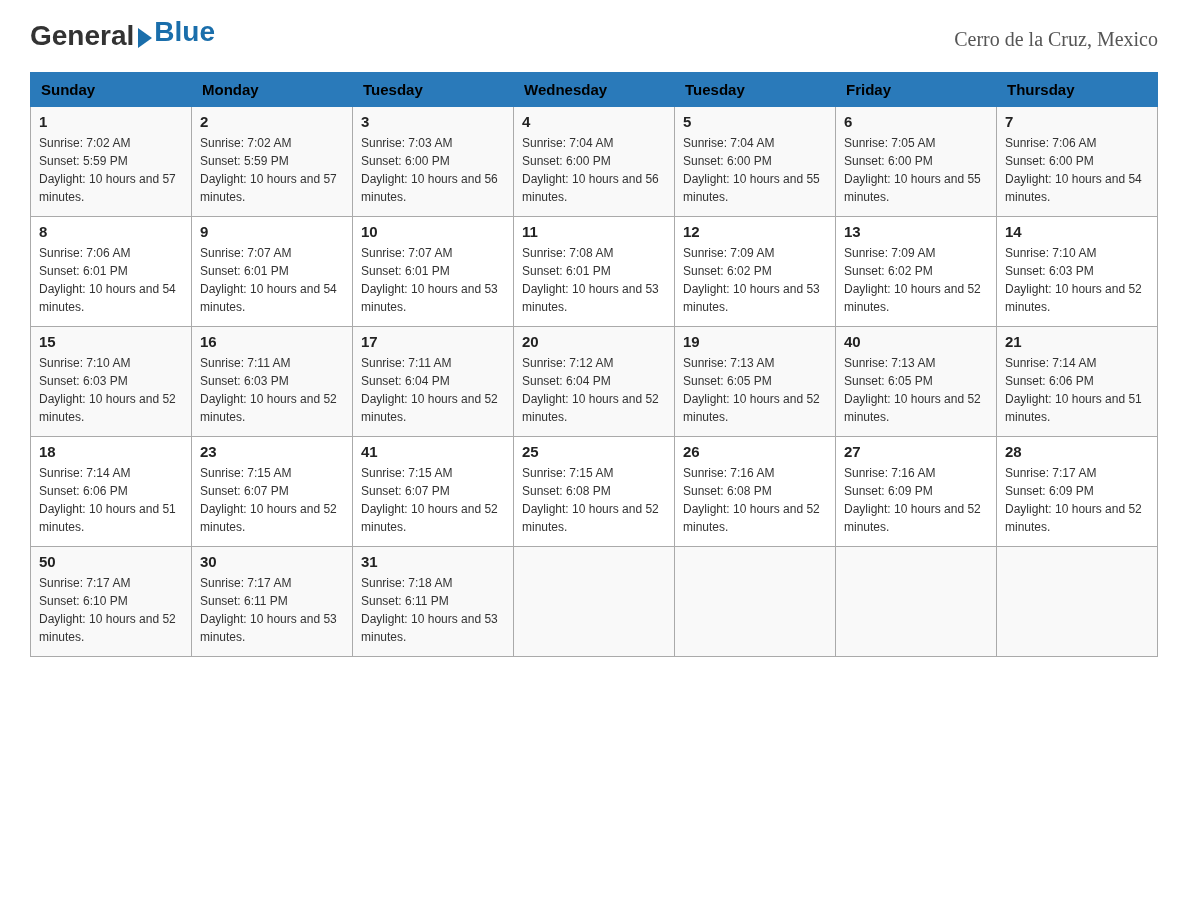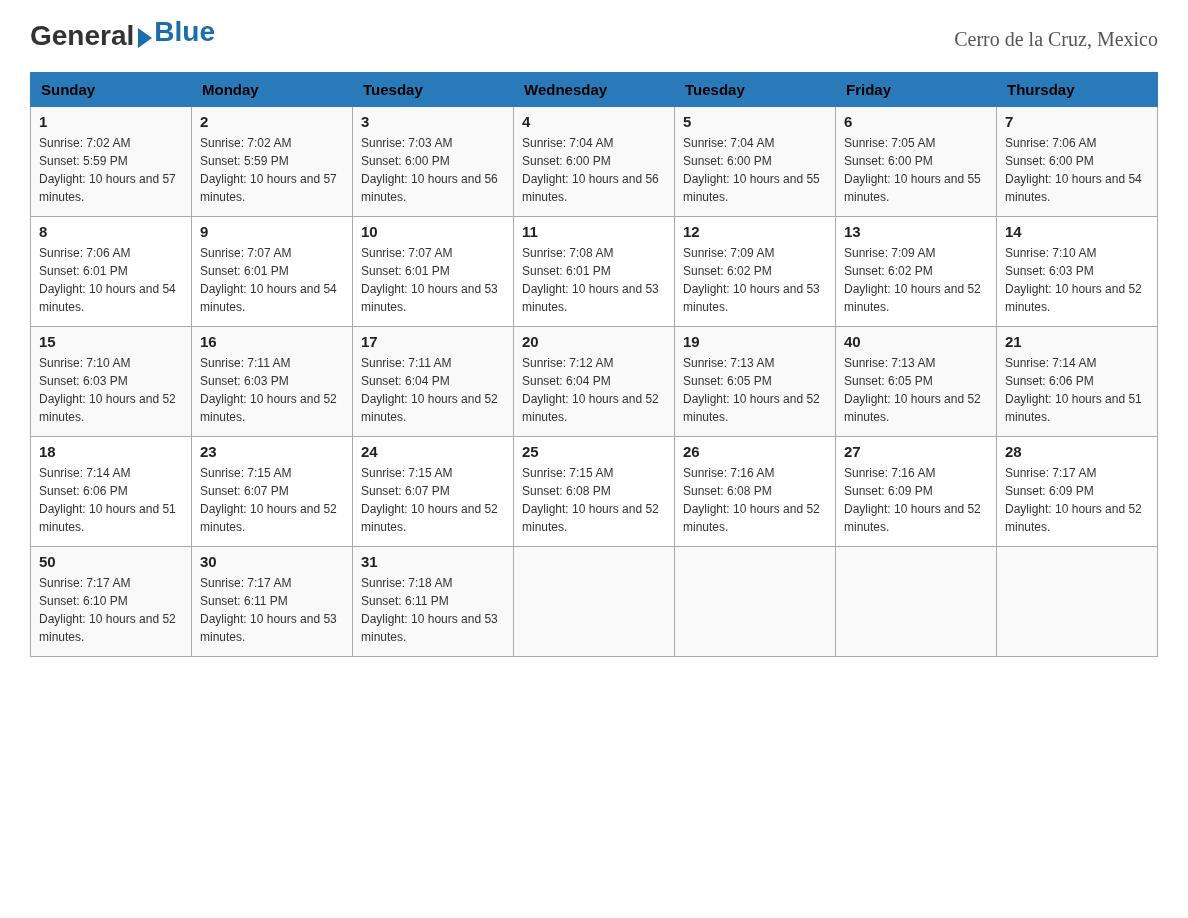"24" span.day-num { text: 24 -> 41 }
